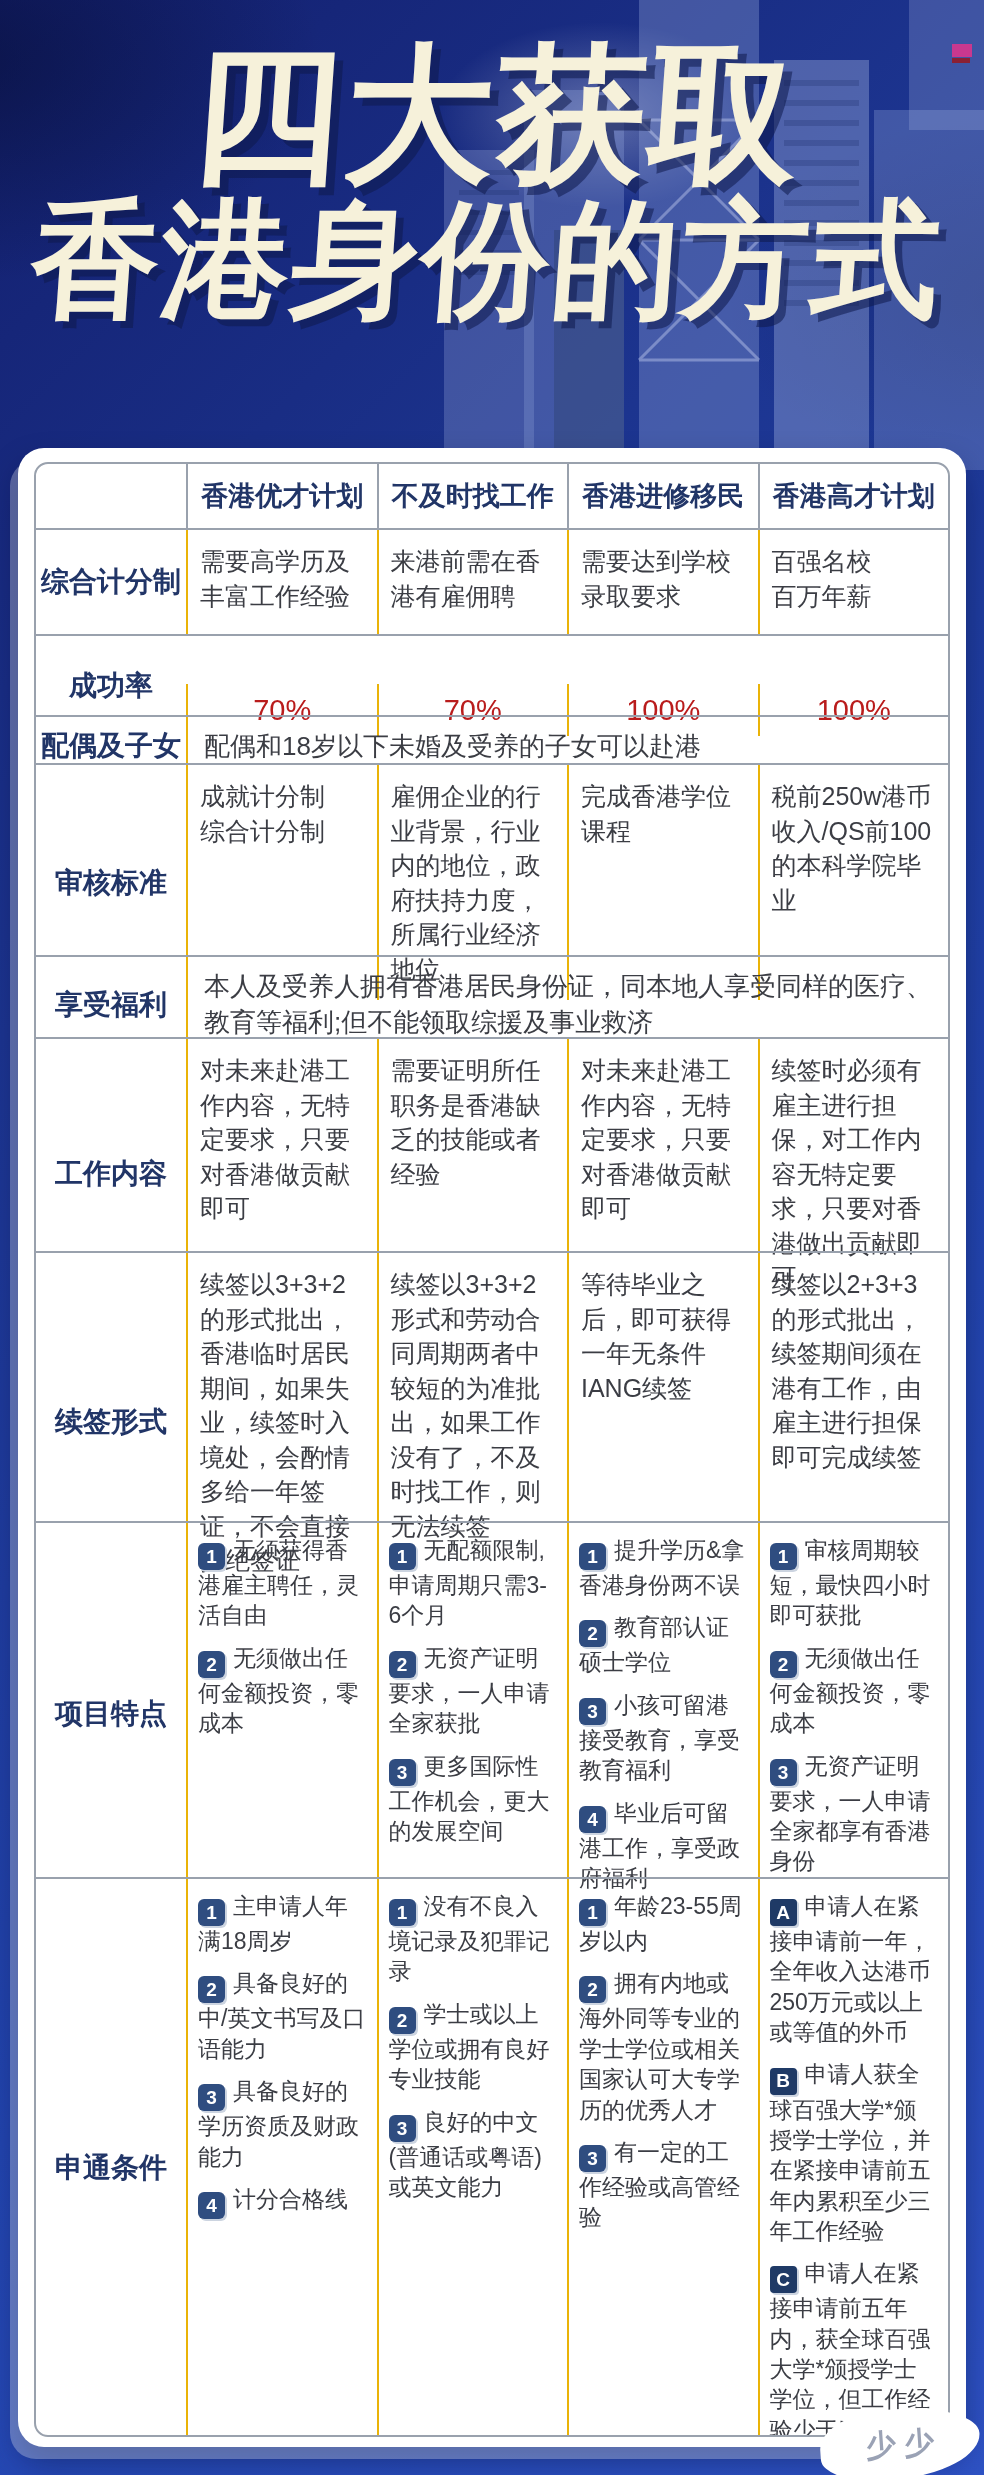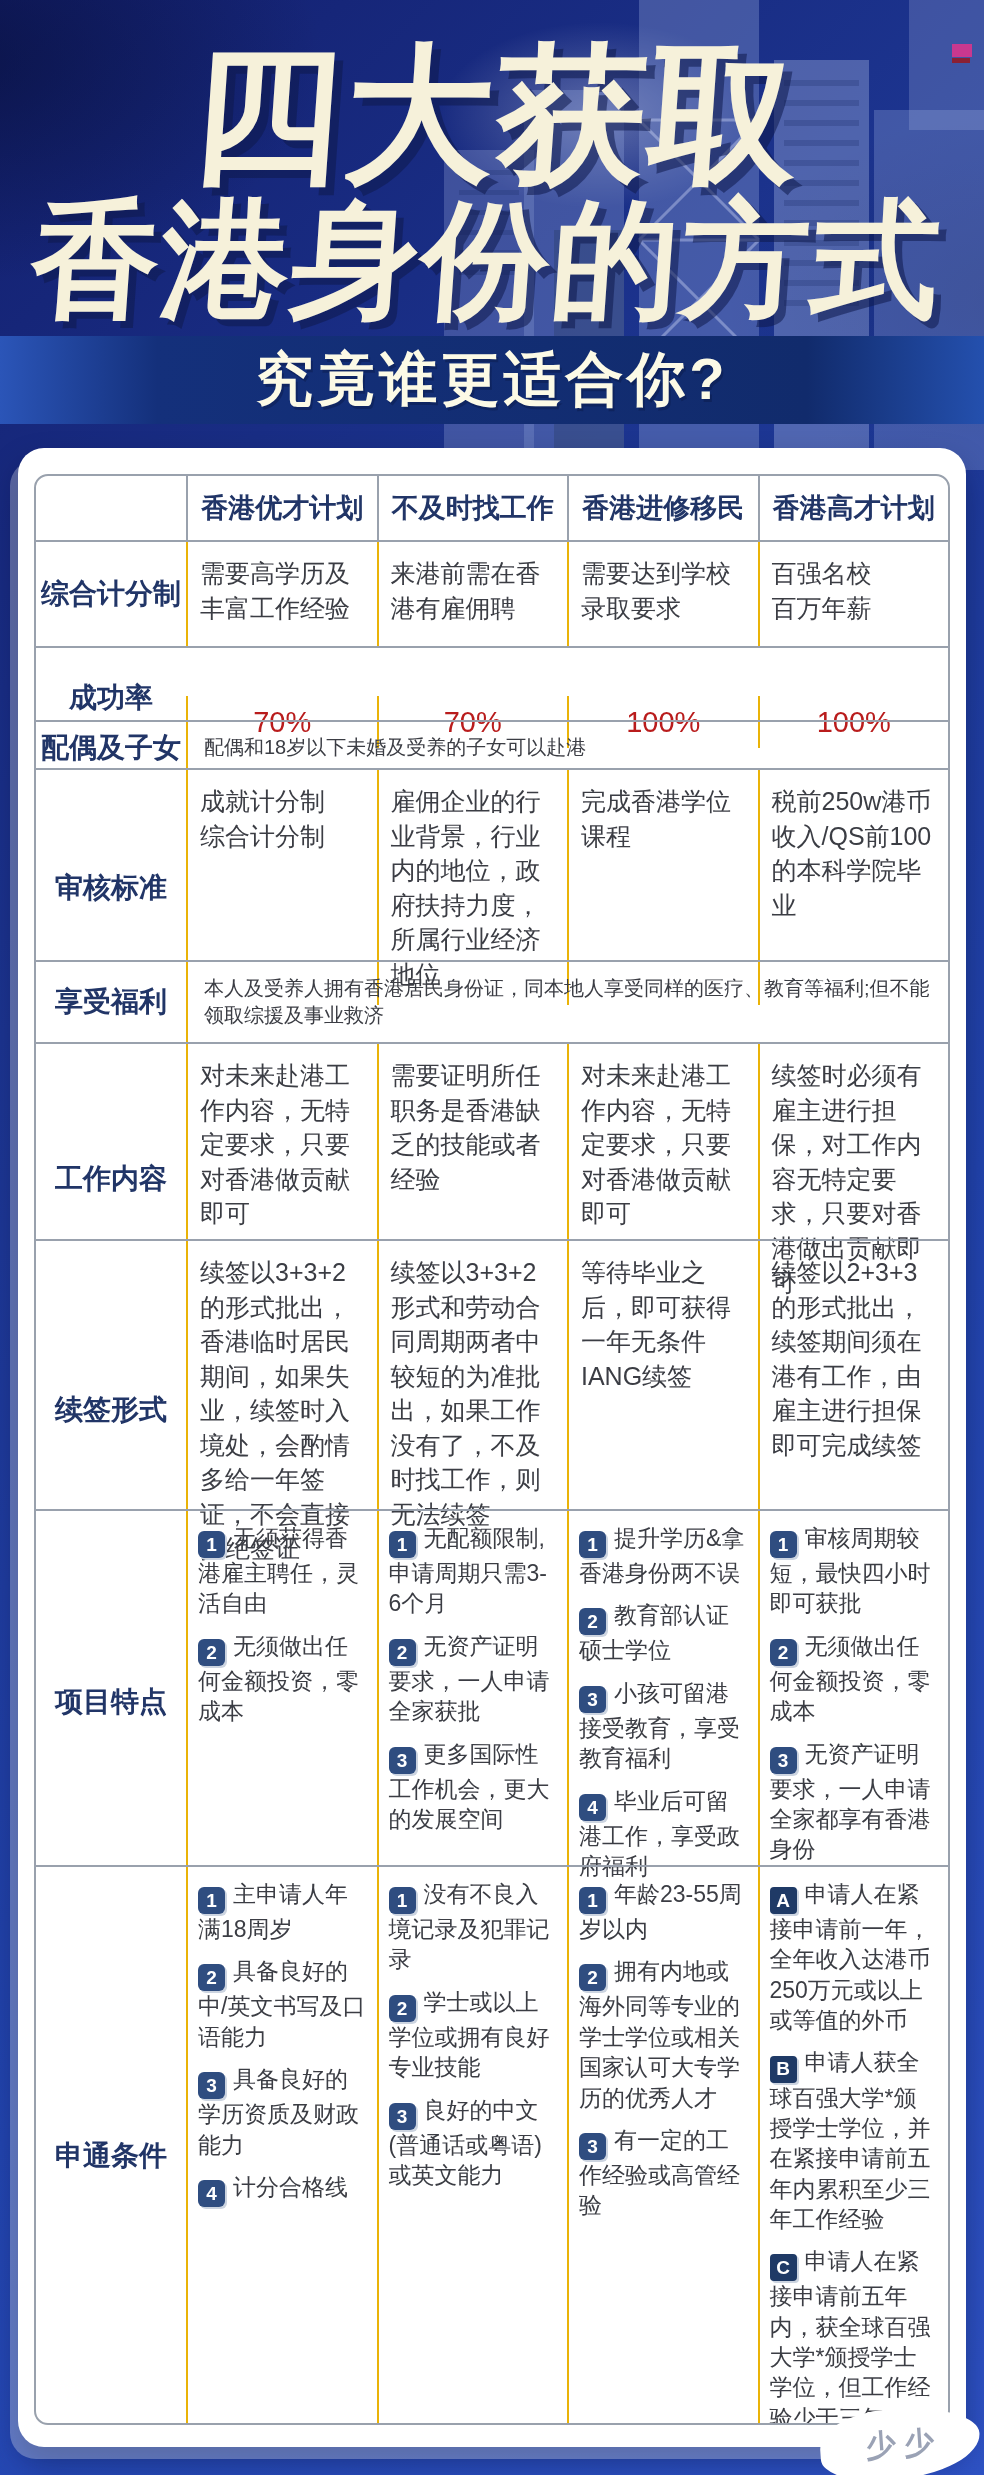"究竟谁更适合你?" div.banner { html: <div> <span>究竟谁更适合你?</span> </div> -> none }
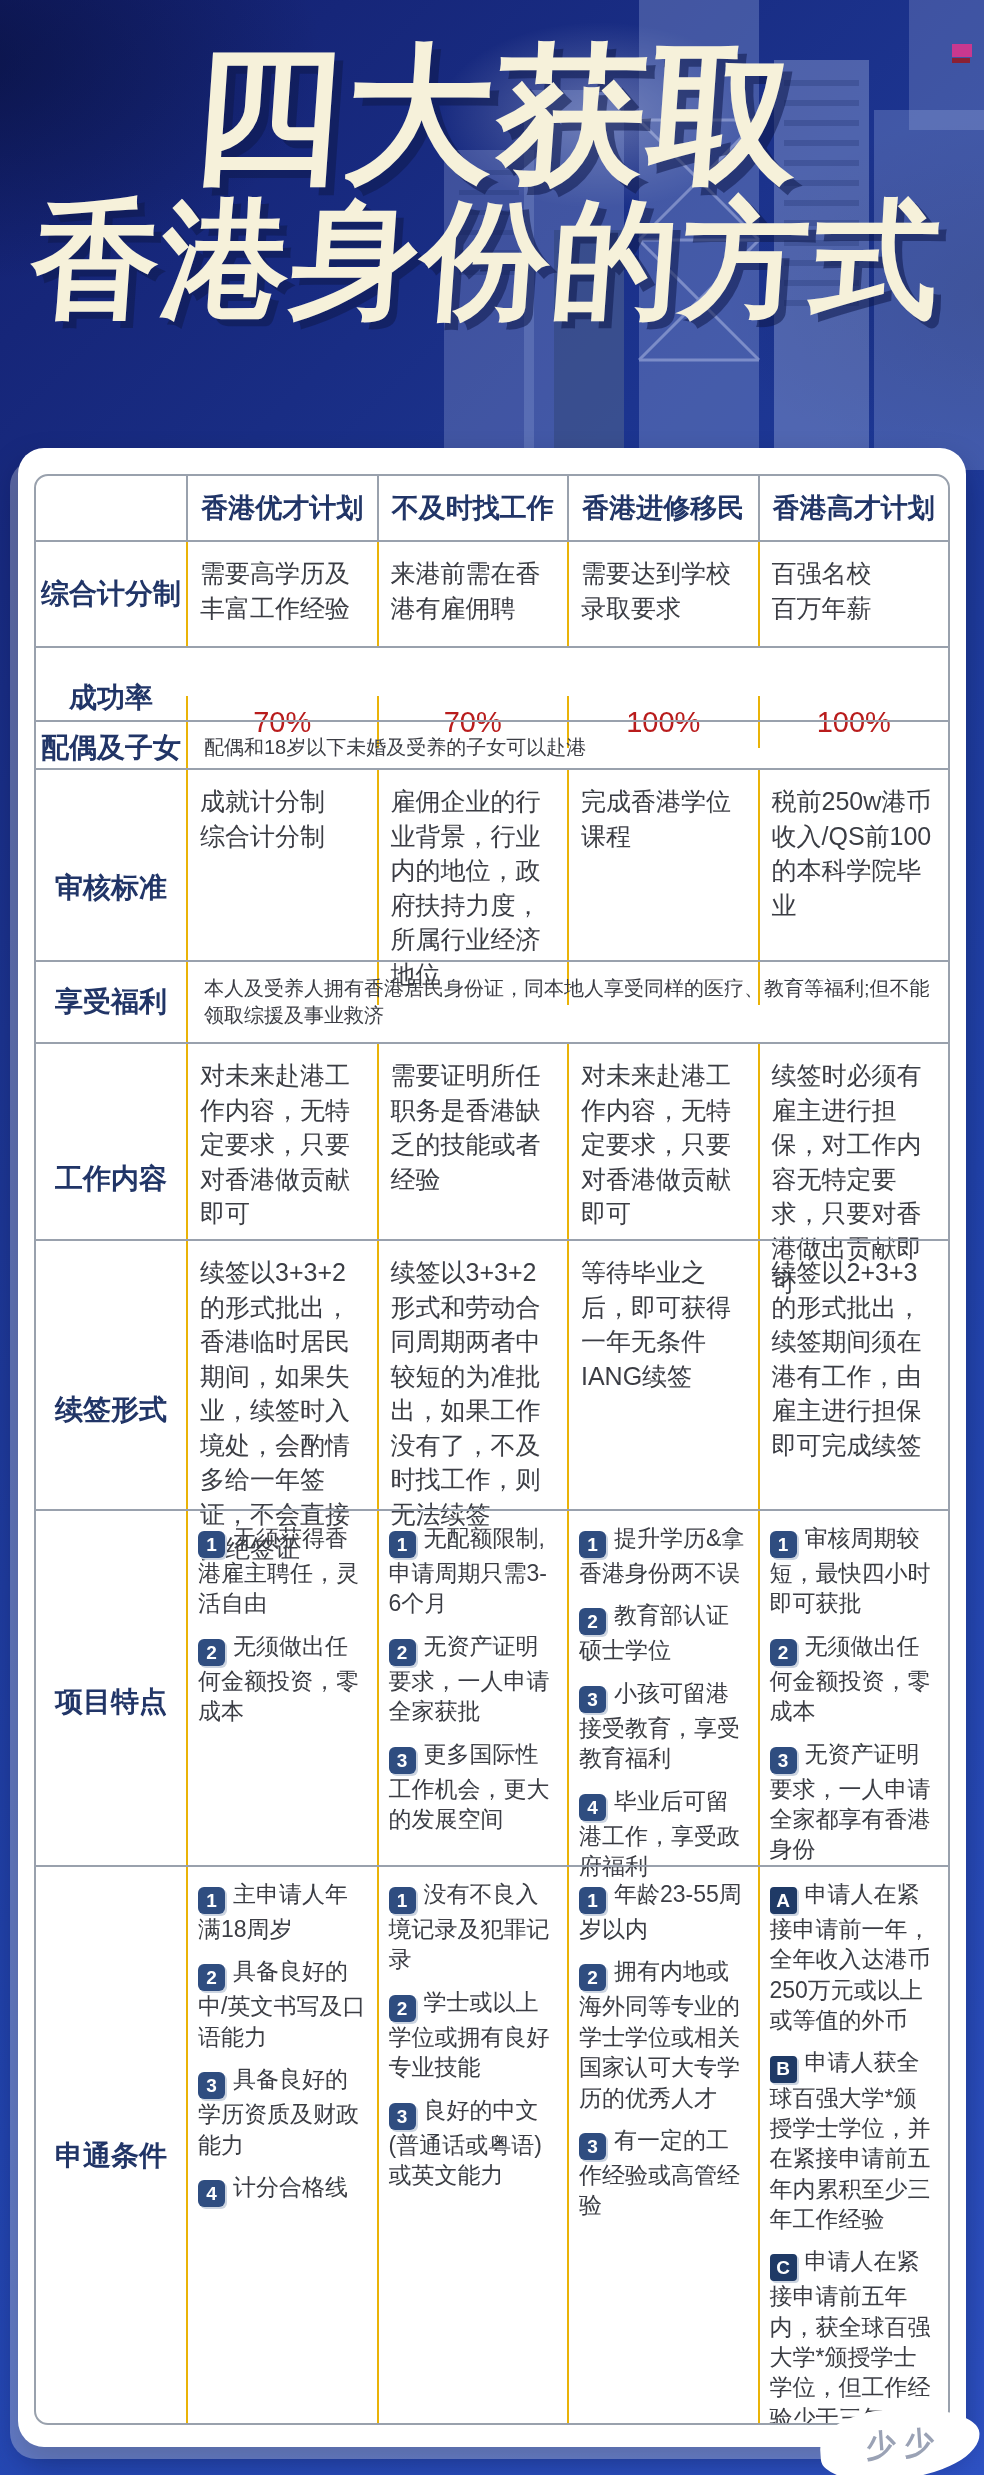"香港优才计划" .card { padding: 26px 16px -> 14px 16px }
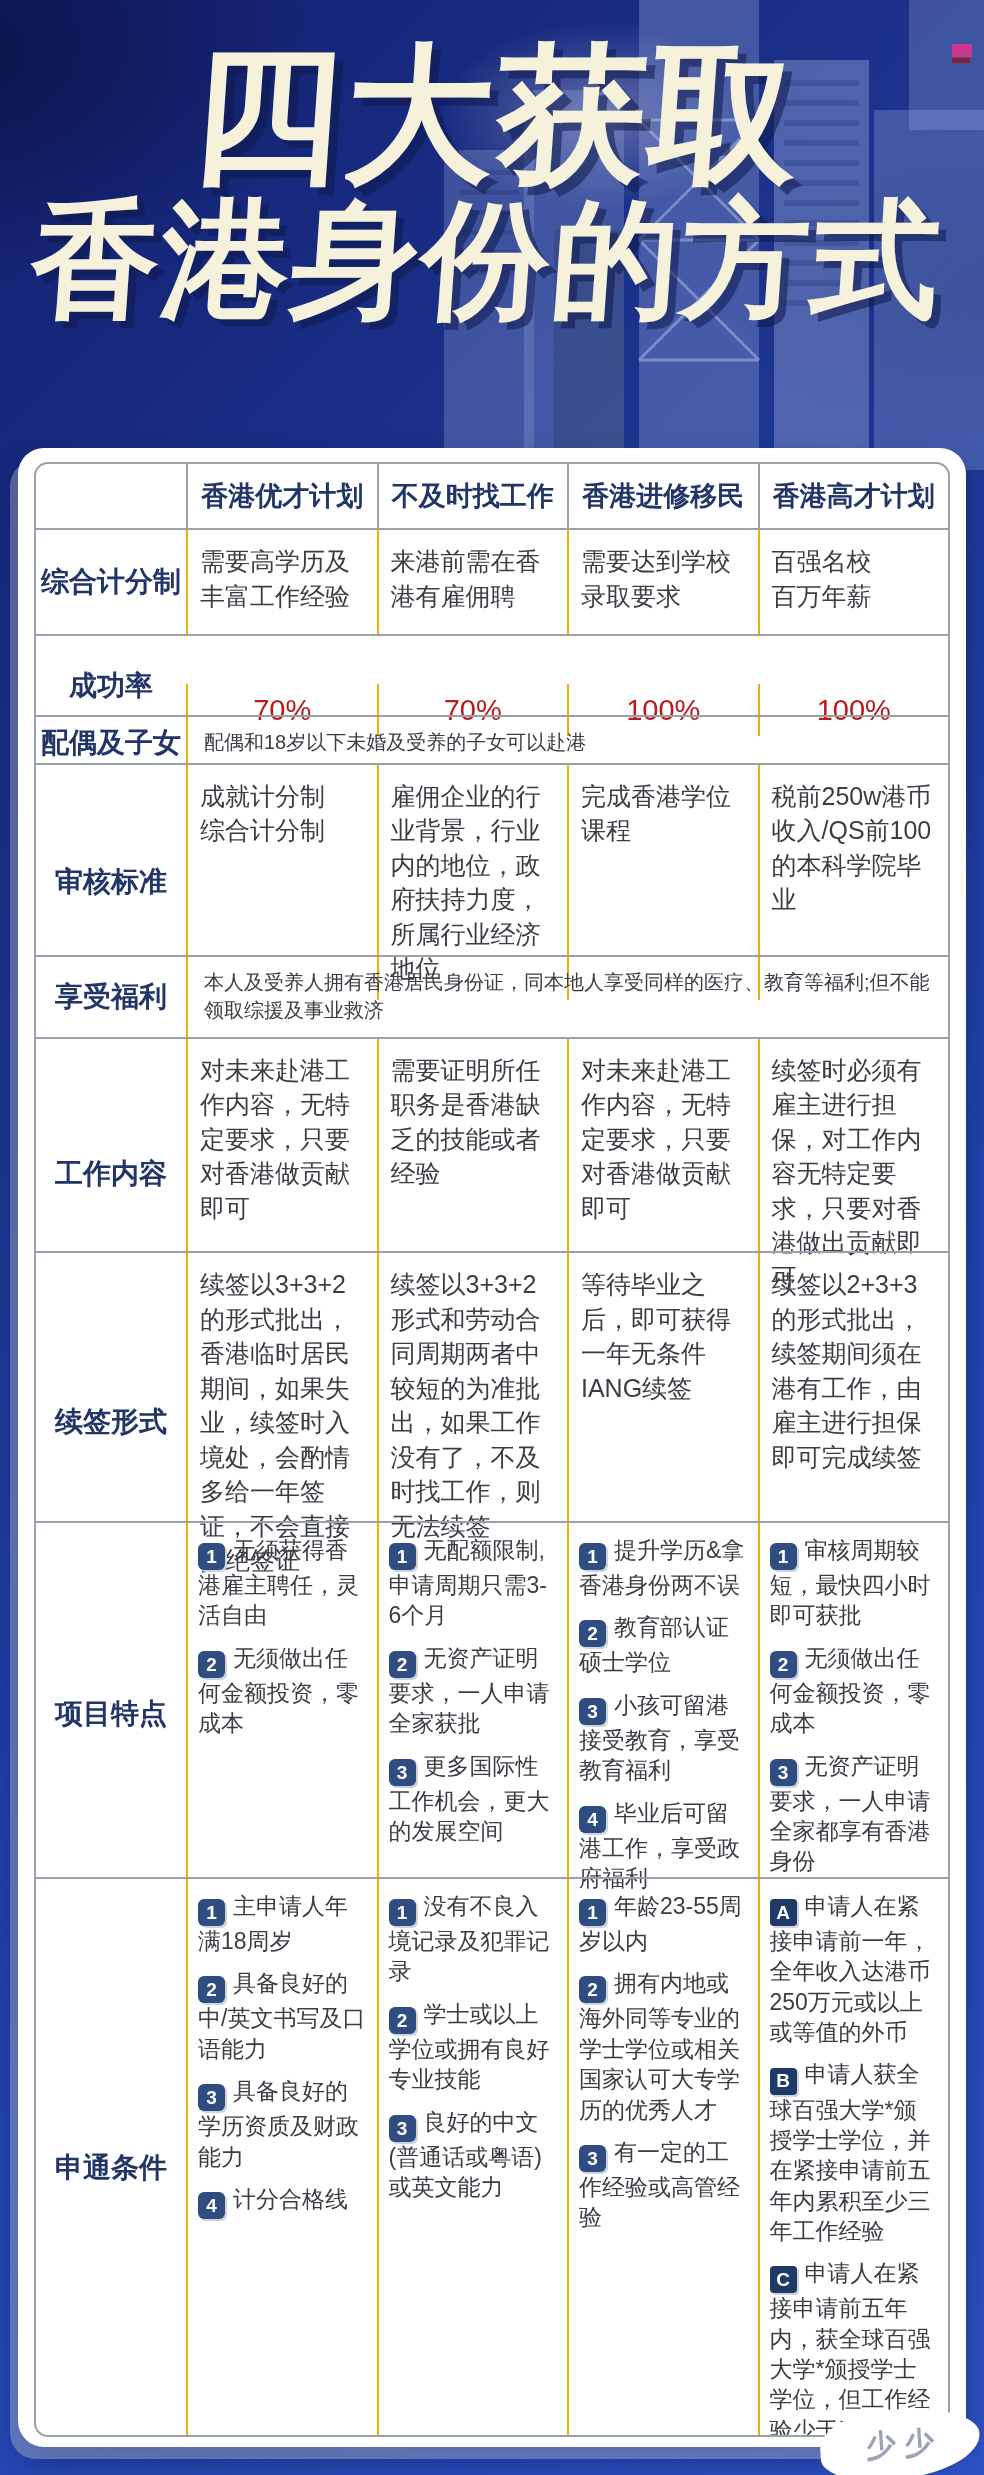"配偶和18岁以下未婚及受养的子女可以赴港" .cell.spancell { font-size: 20px -> 26px }
